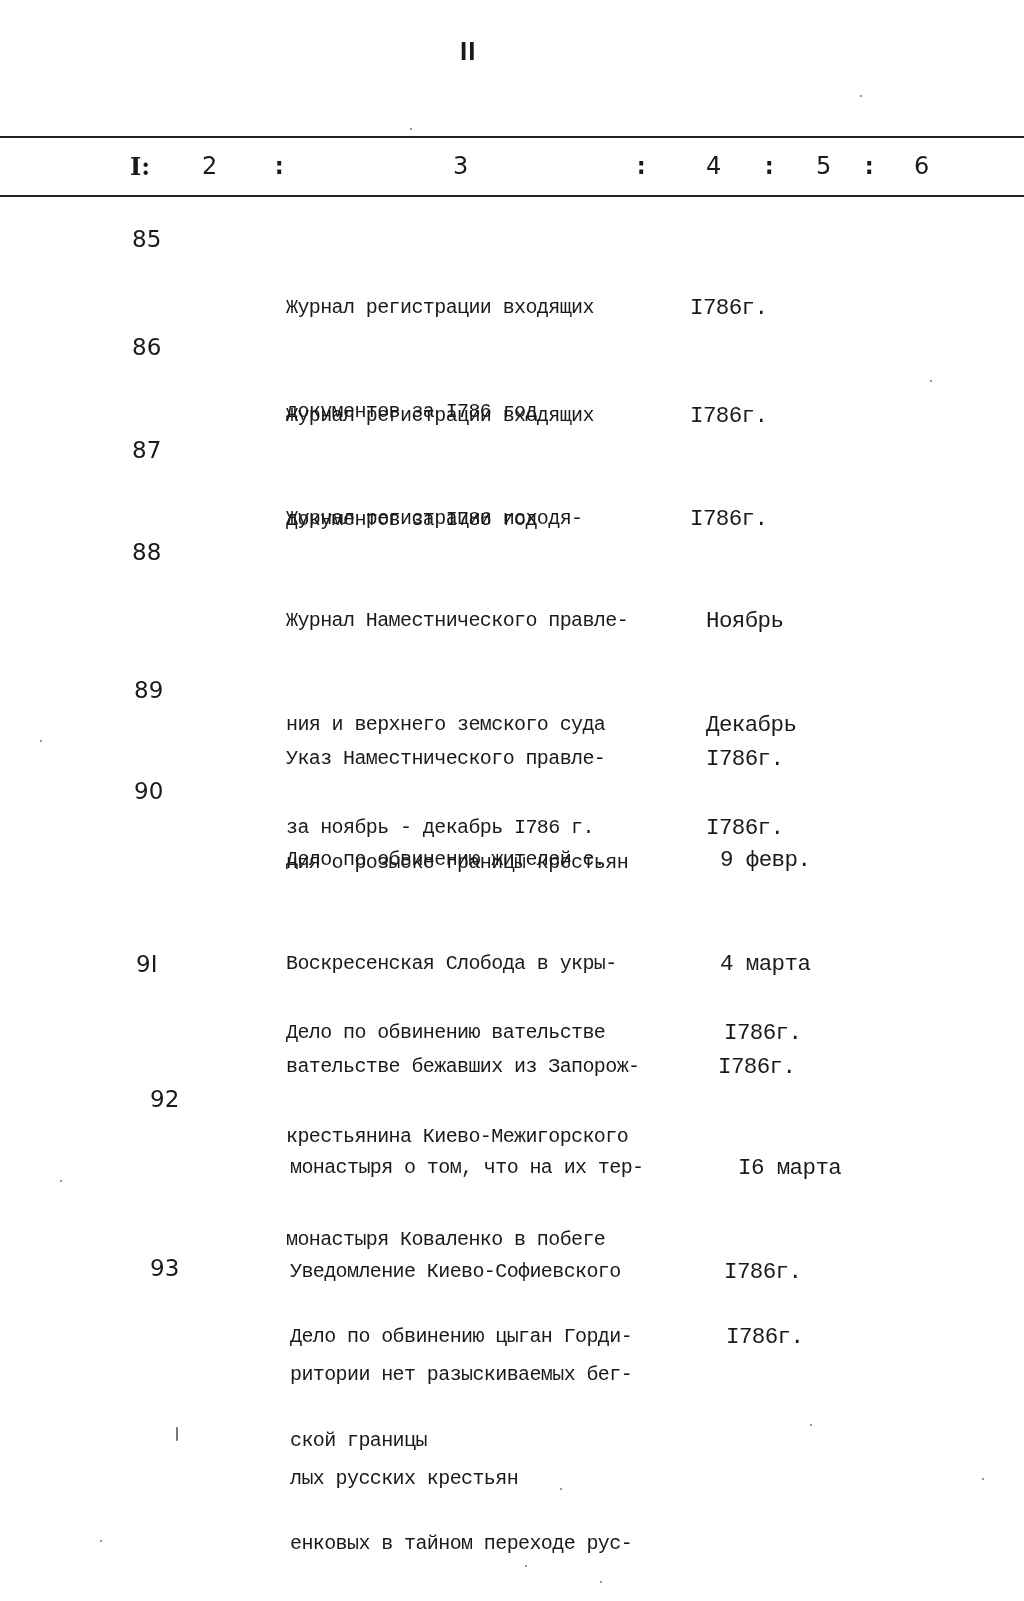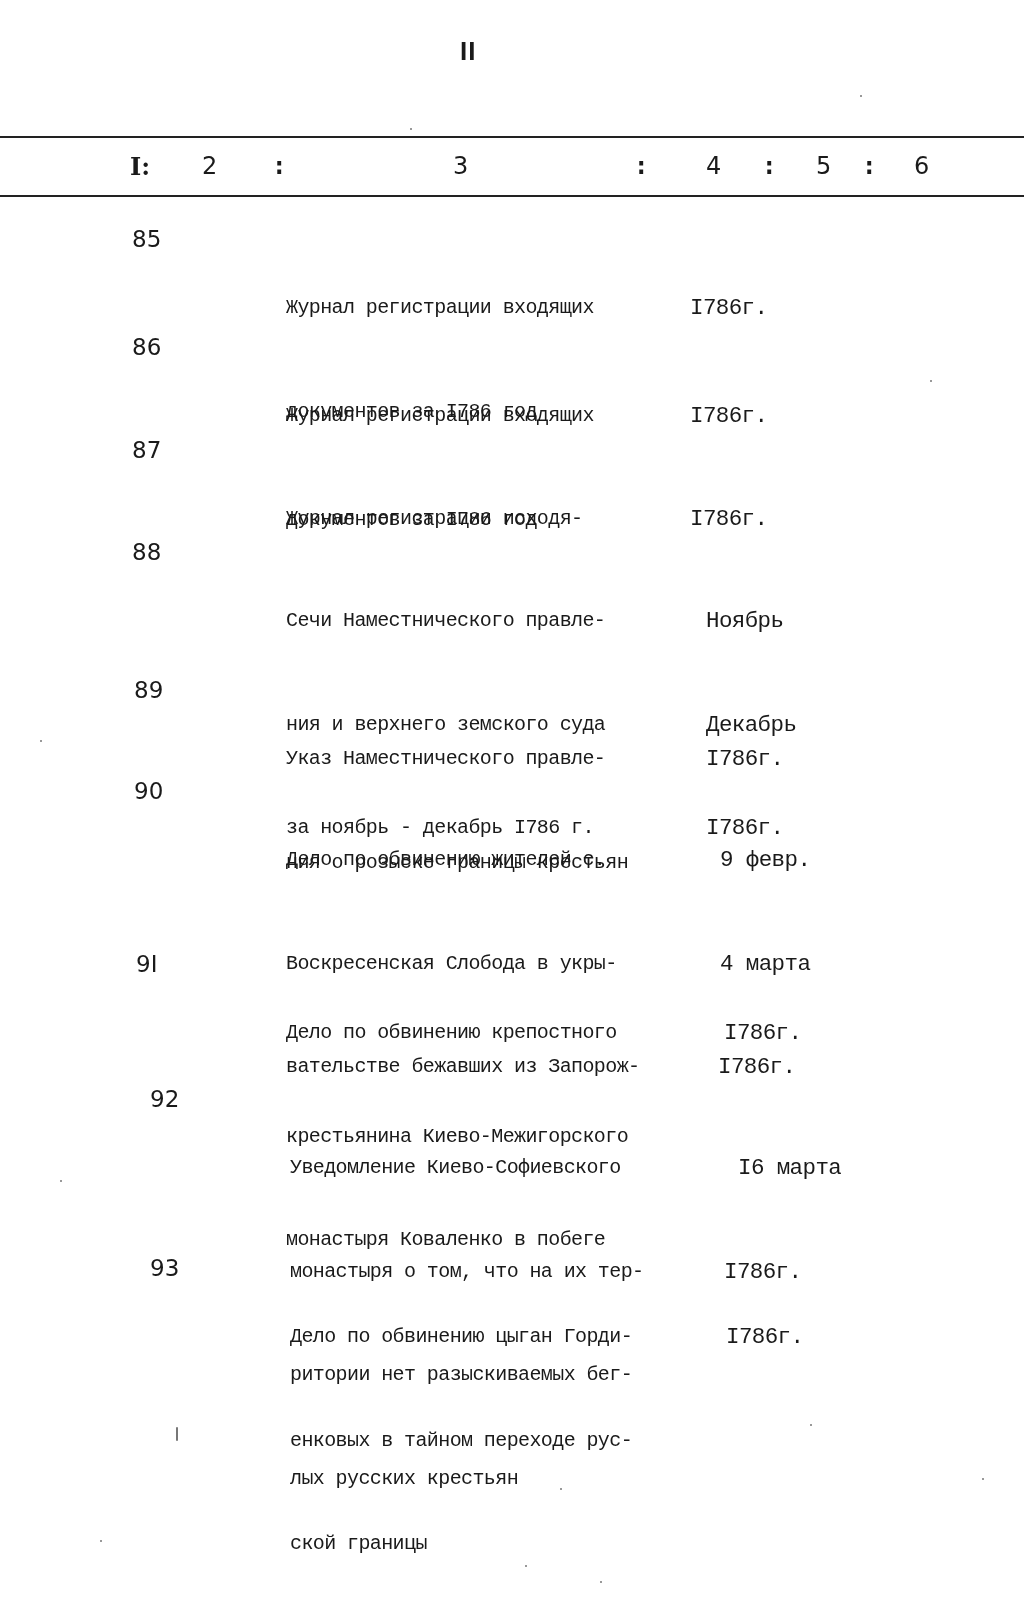"Сечи Наместнического правле-" div { text: Сечи -> Журнал }
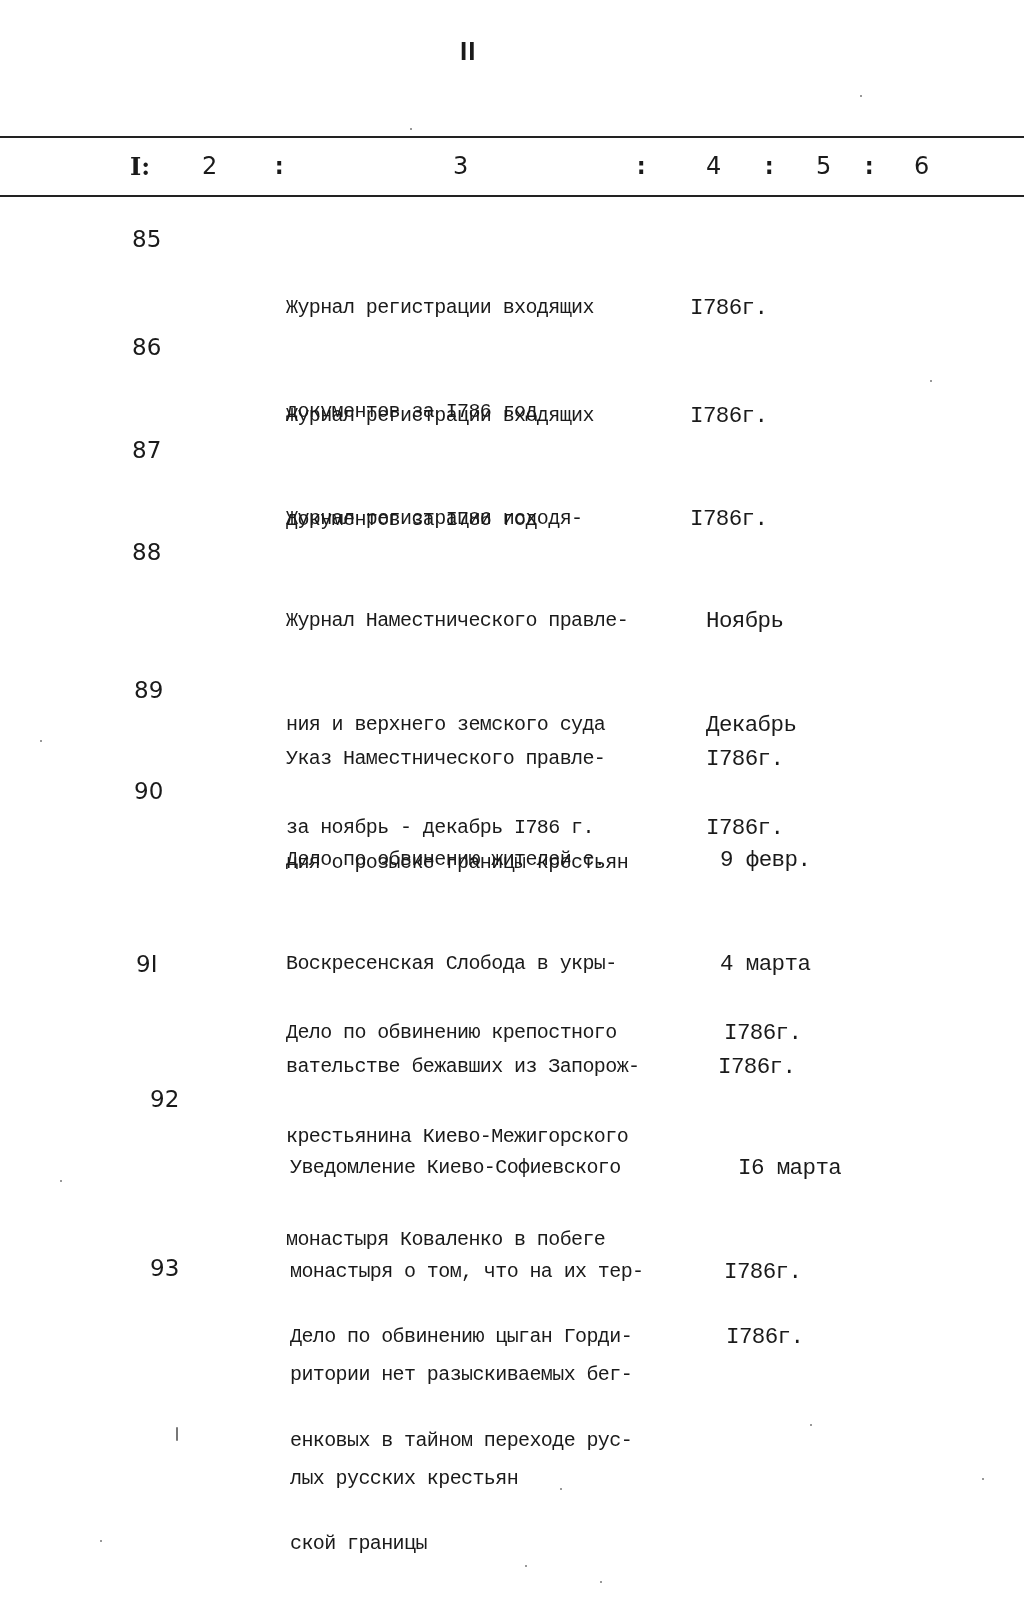"Дело по обвинению крепостного" div { text: крепостного -> вательстве }
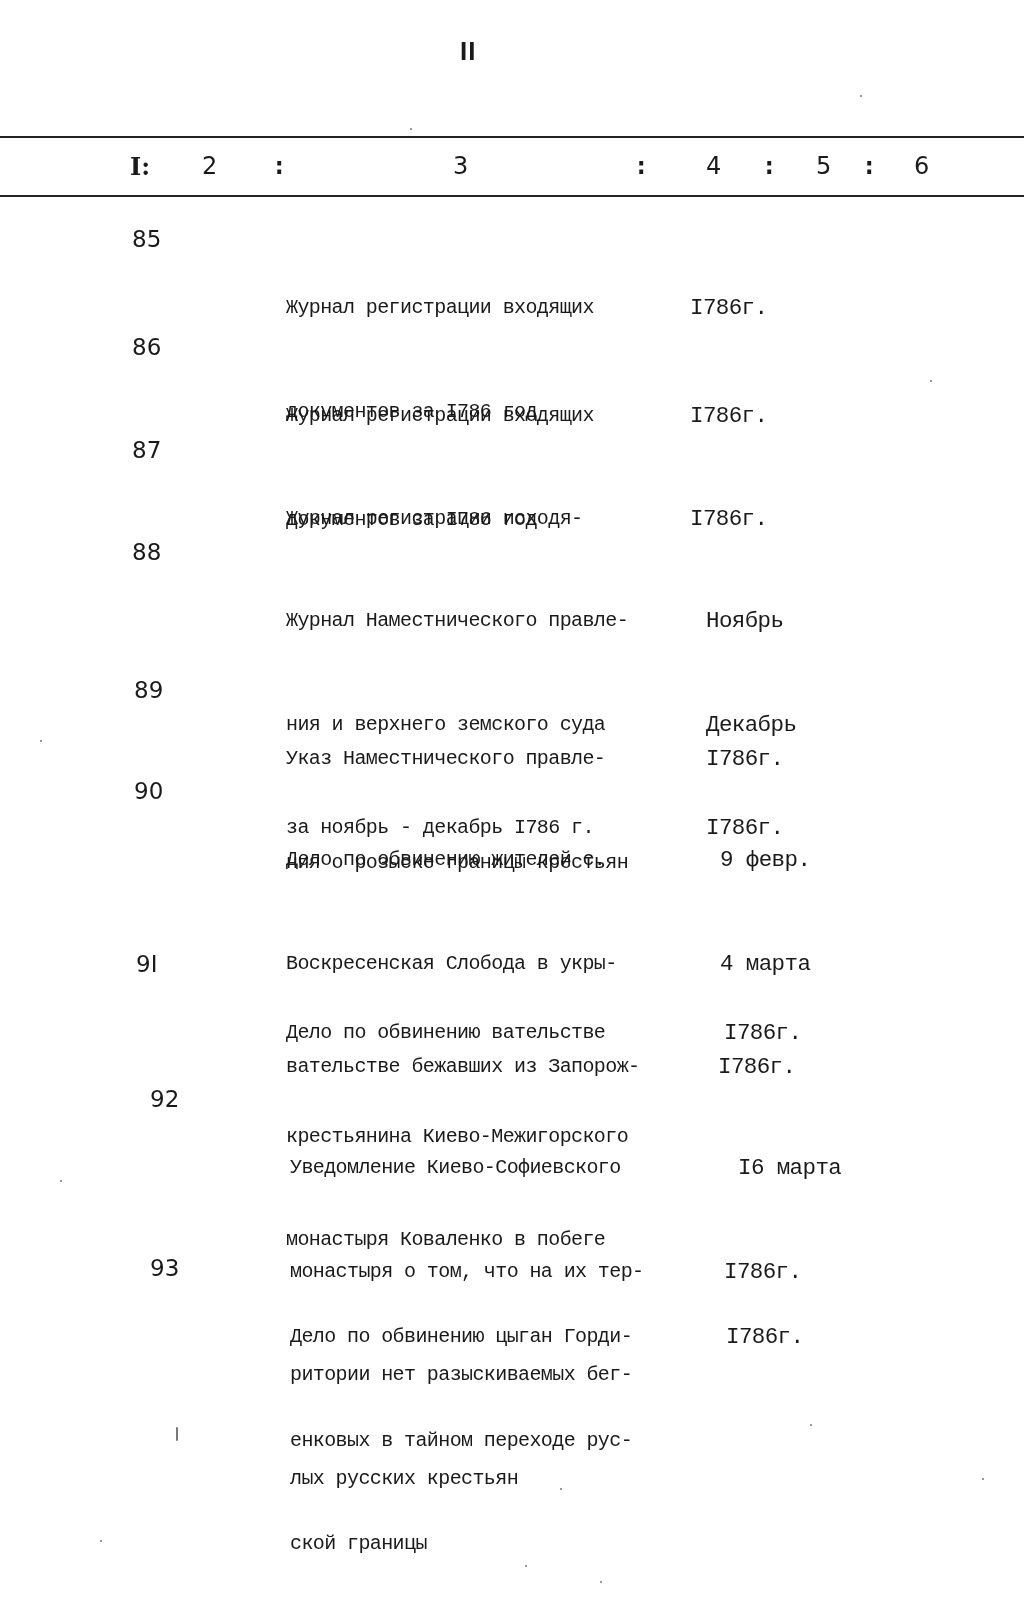"Уведомление Киево-Софиевского" div { order: before "монастыря о том, что на" -> after "монастыря о том, что на" }
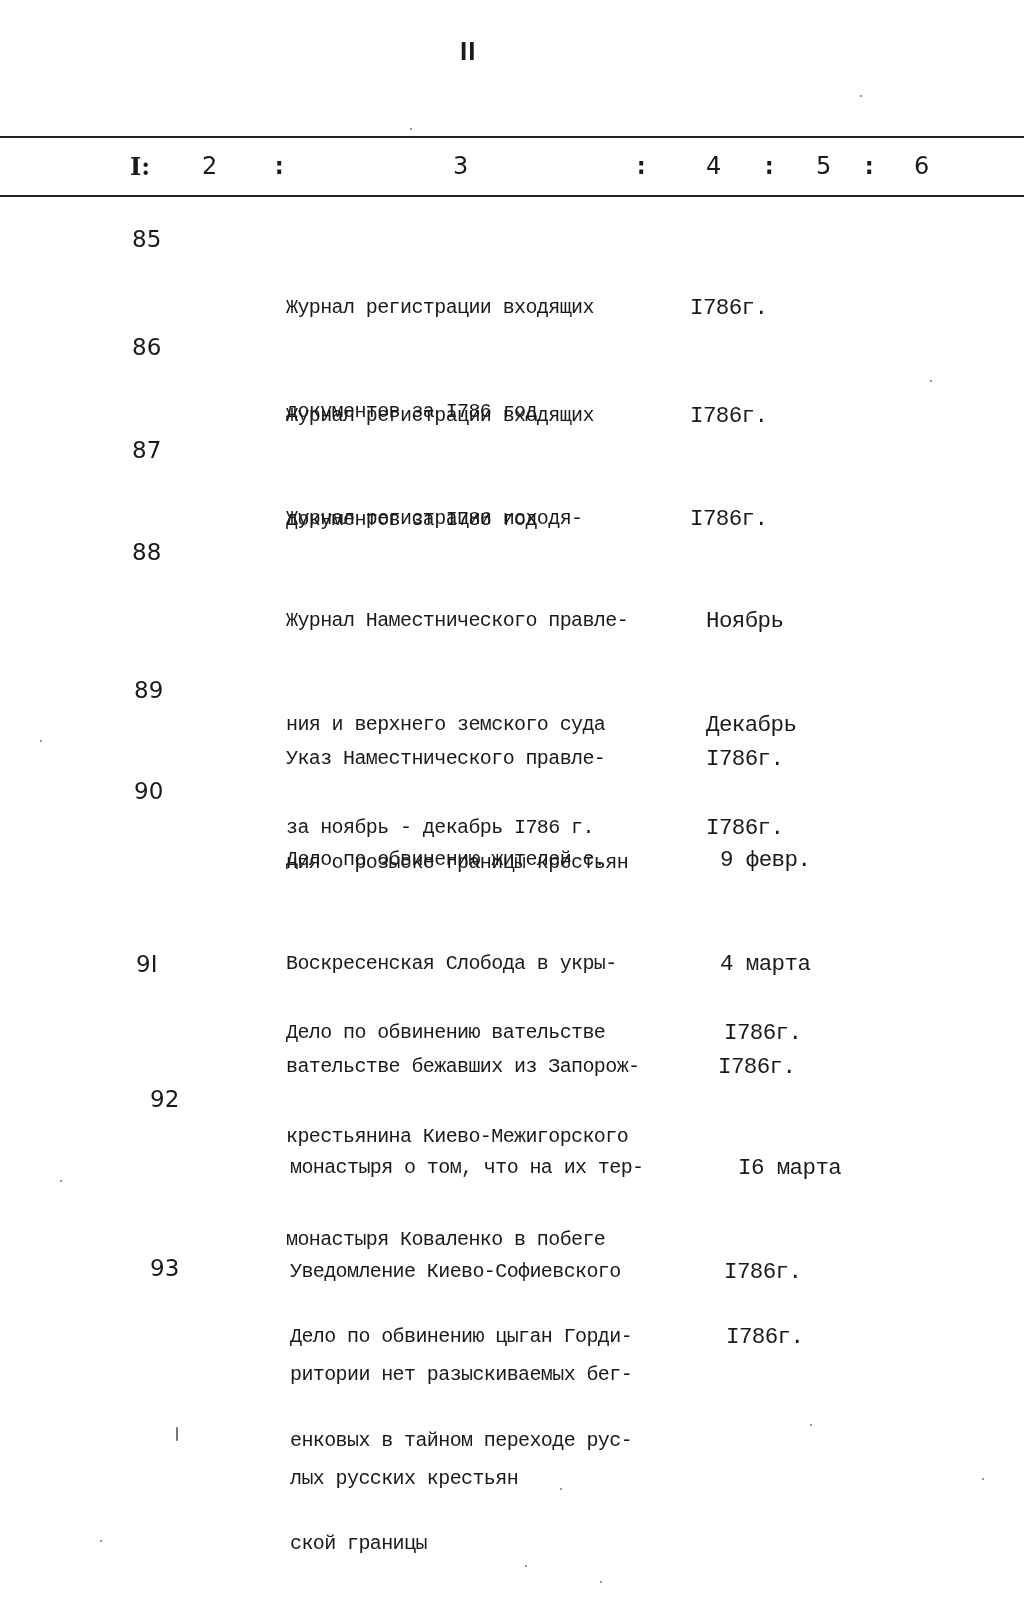"енковых в тайном переходе рус-" div { order: before "ской границы" -> after "ской границы" }
